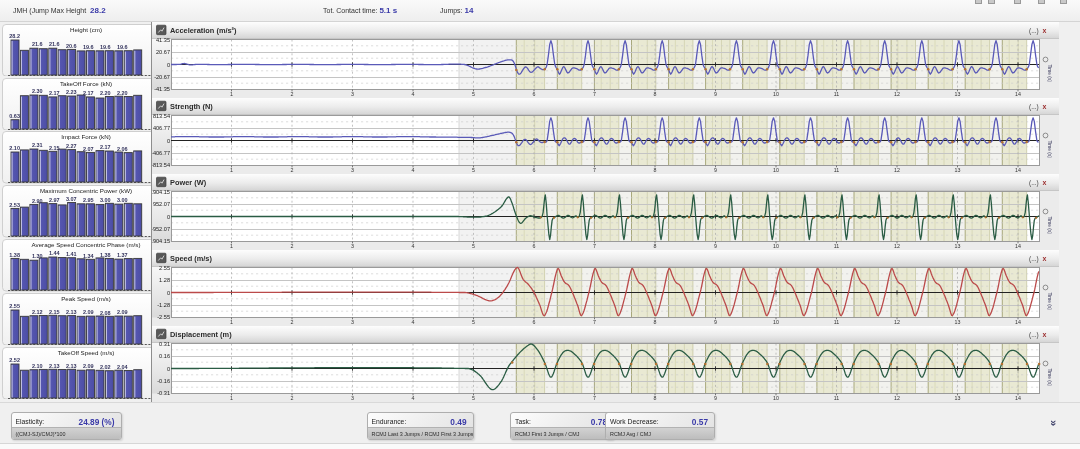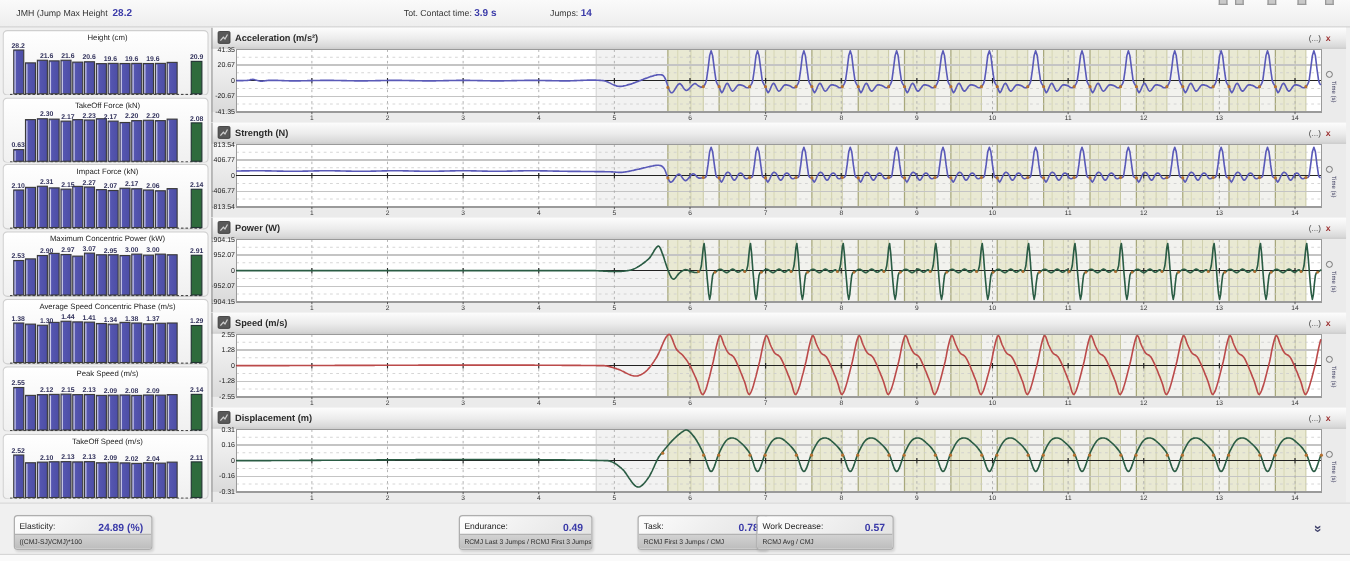"3.9 s" span.v { text: 3.9 -> 5.1 }
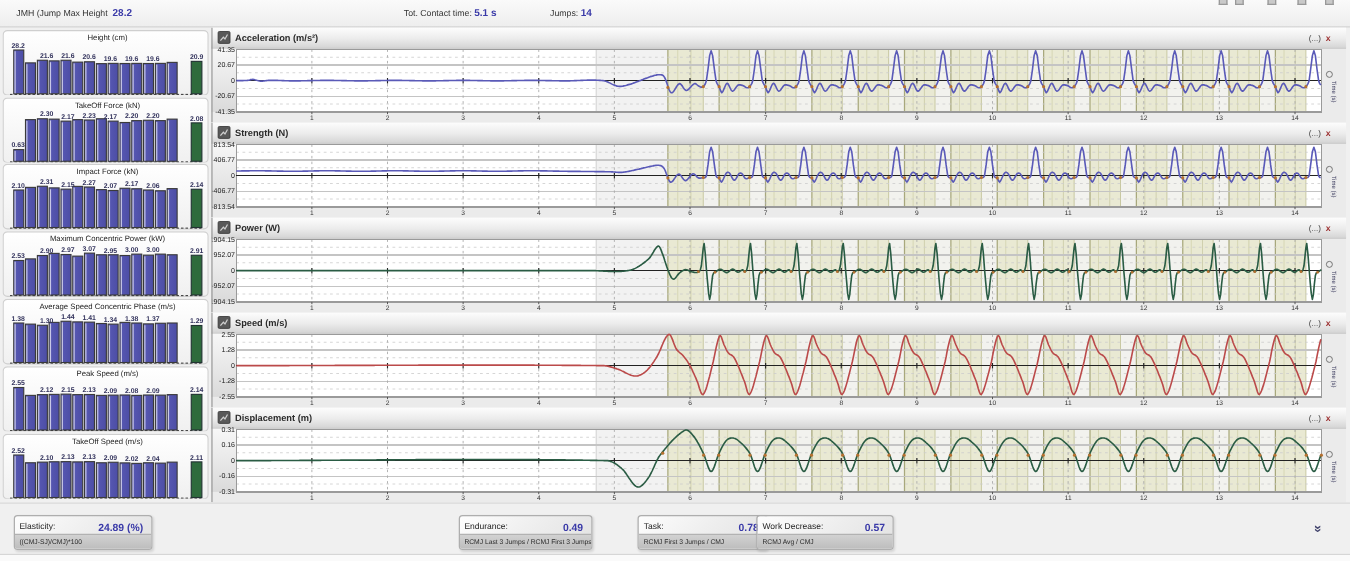"Acceleration (m/s²)" #rightcol { left: 169px -> 151px }
